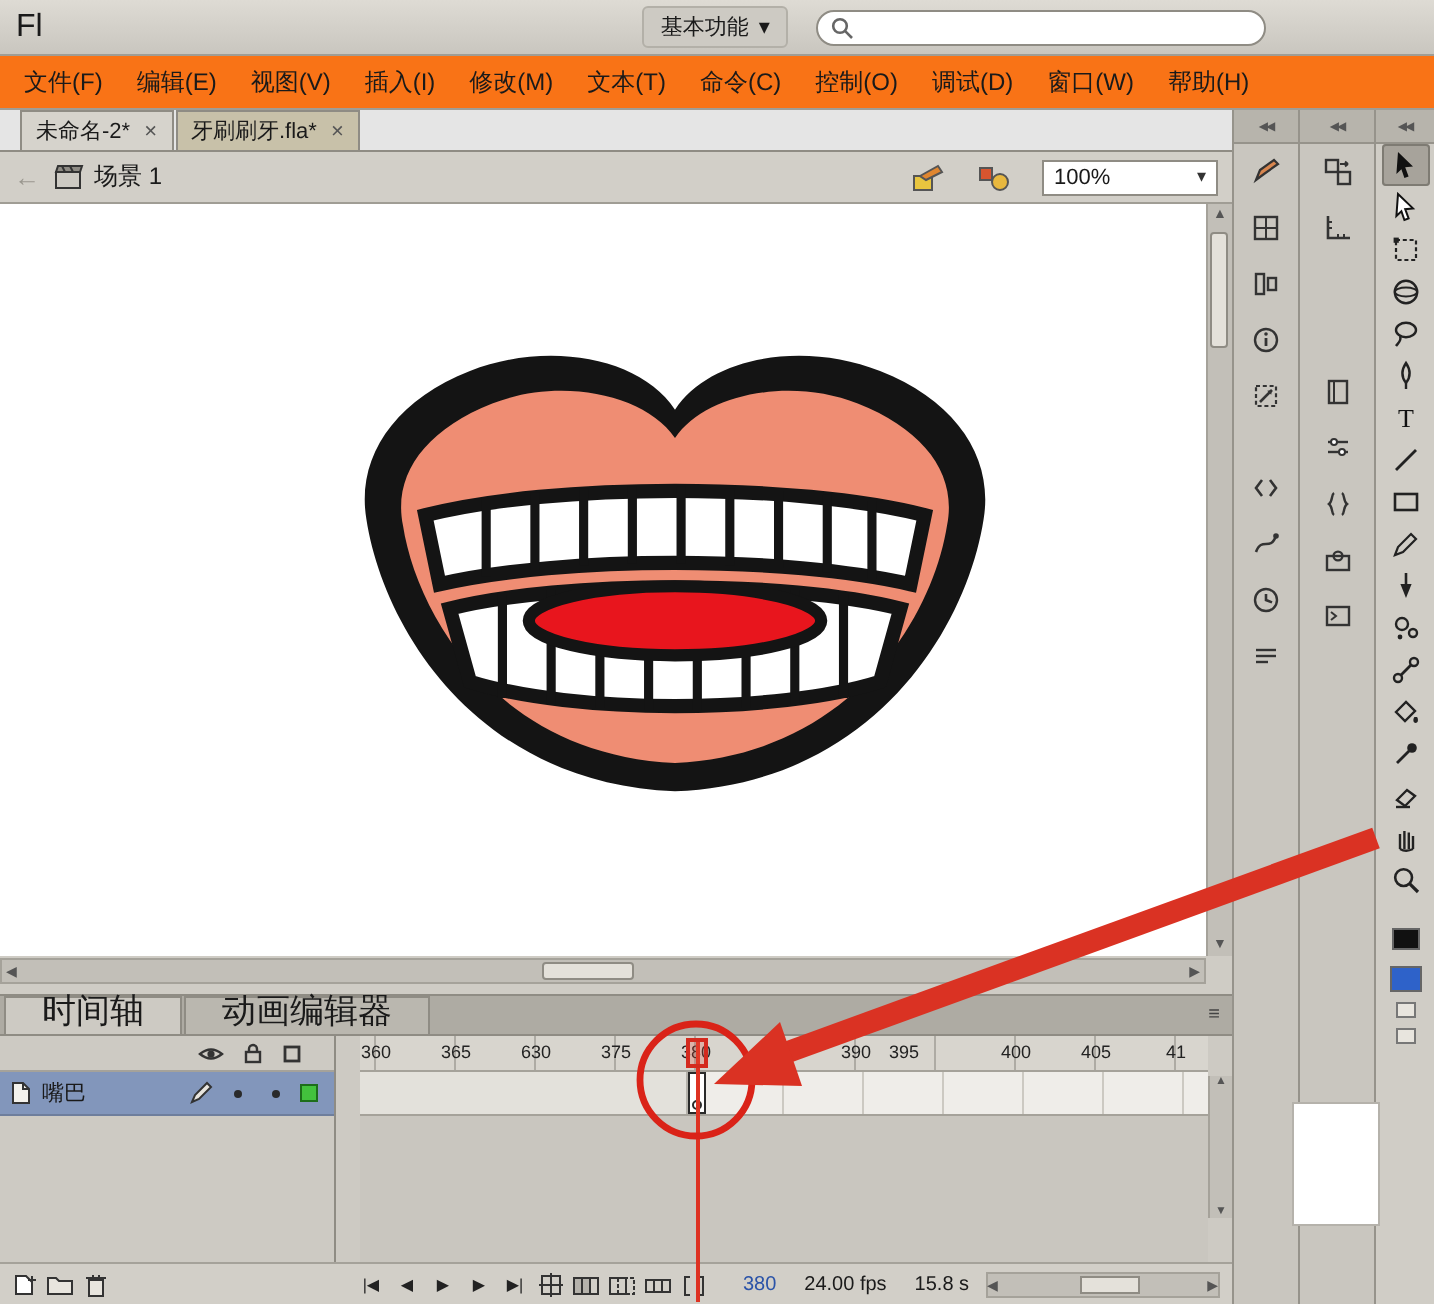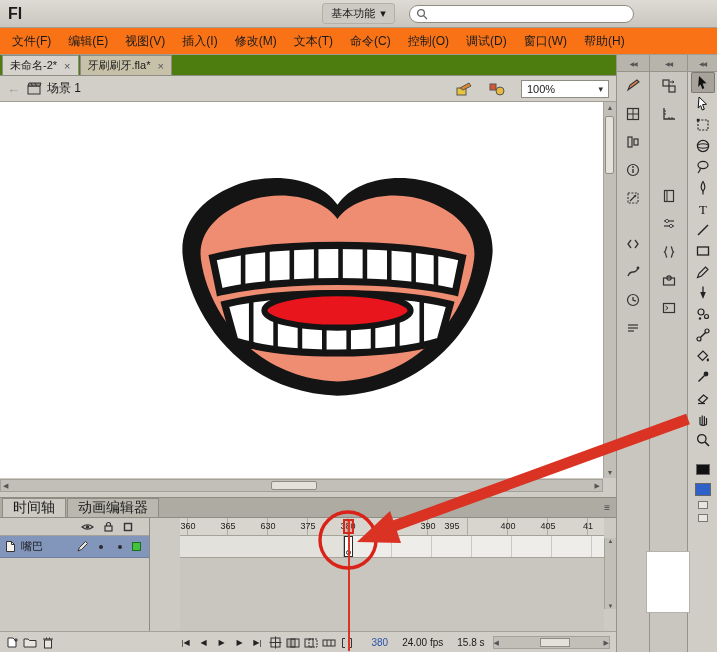"Fl" .fl-logo { font-weight: bold -> normal }
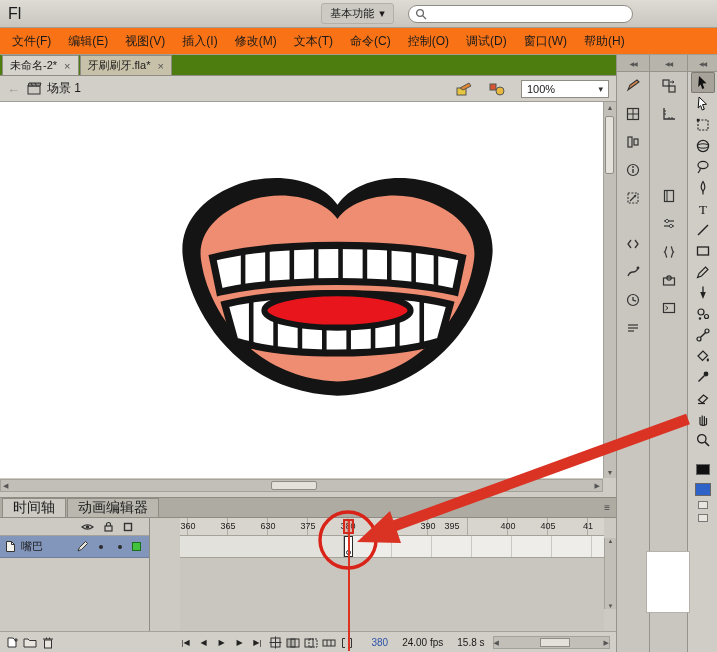"未命名-2*" .tabstrip { background: #4d7c0f -> #e5e5e5; padding-left: 2px -> 10px }
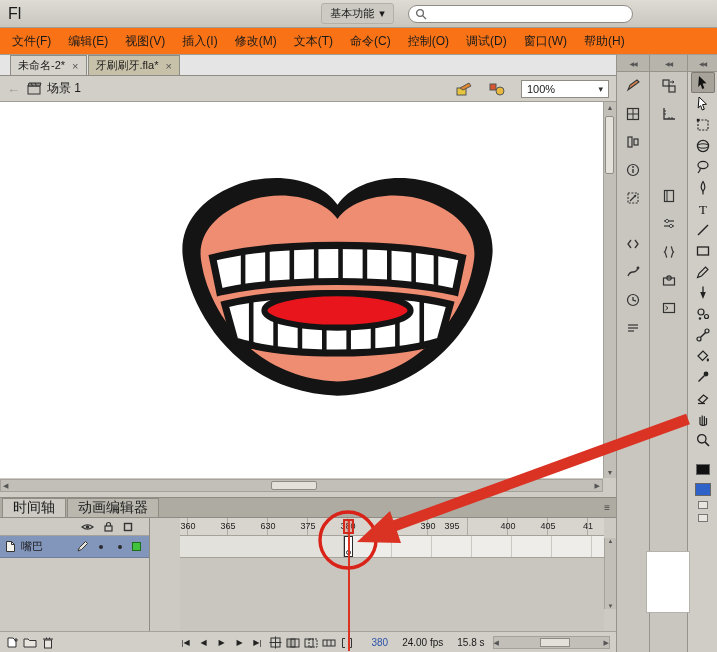"时间轴" .tl-tab { font-size: 14px -> 17px; padding: 0 10px -> 0 18px }
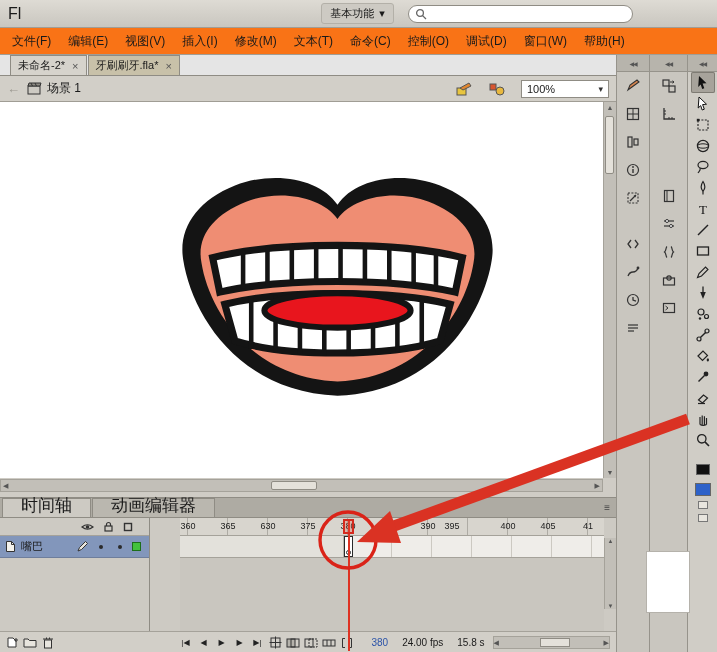"嘴巴" .layers-panel { width: 150px -> 168px }
